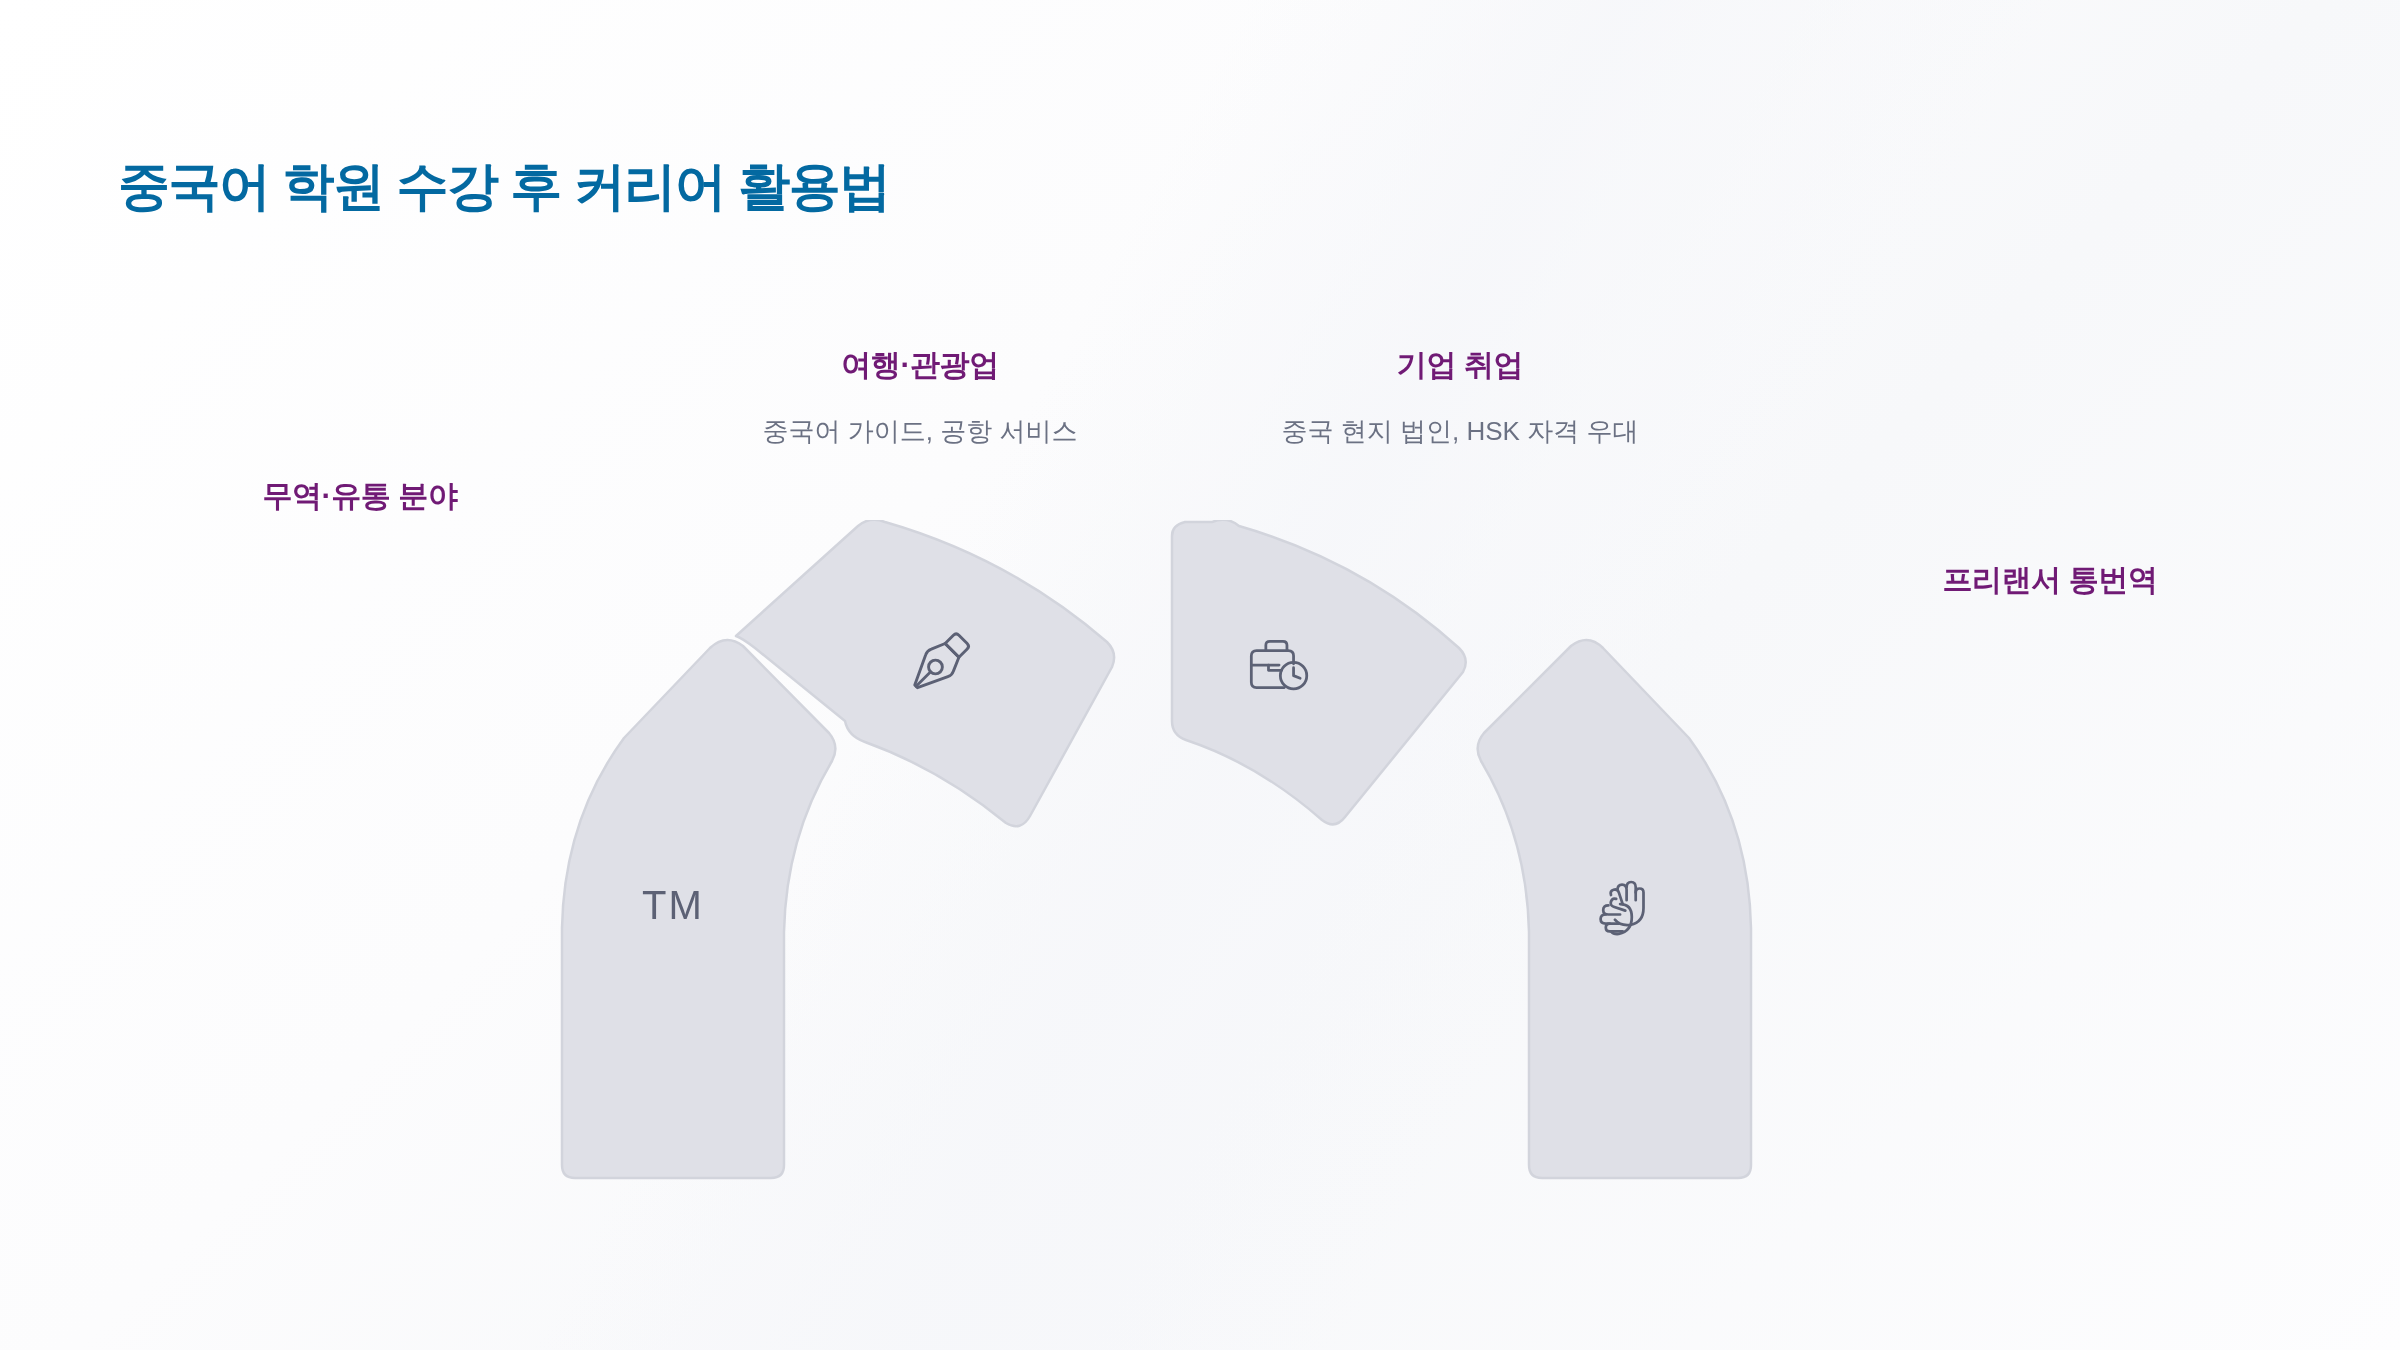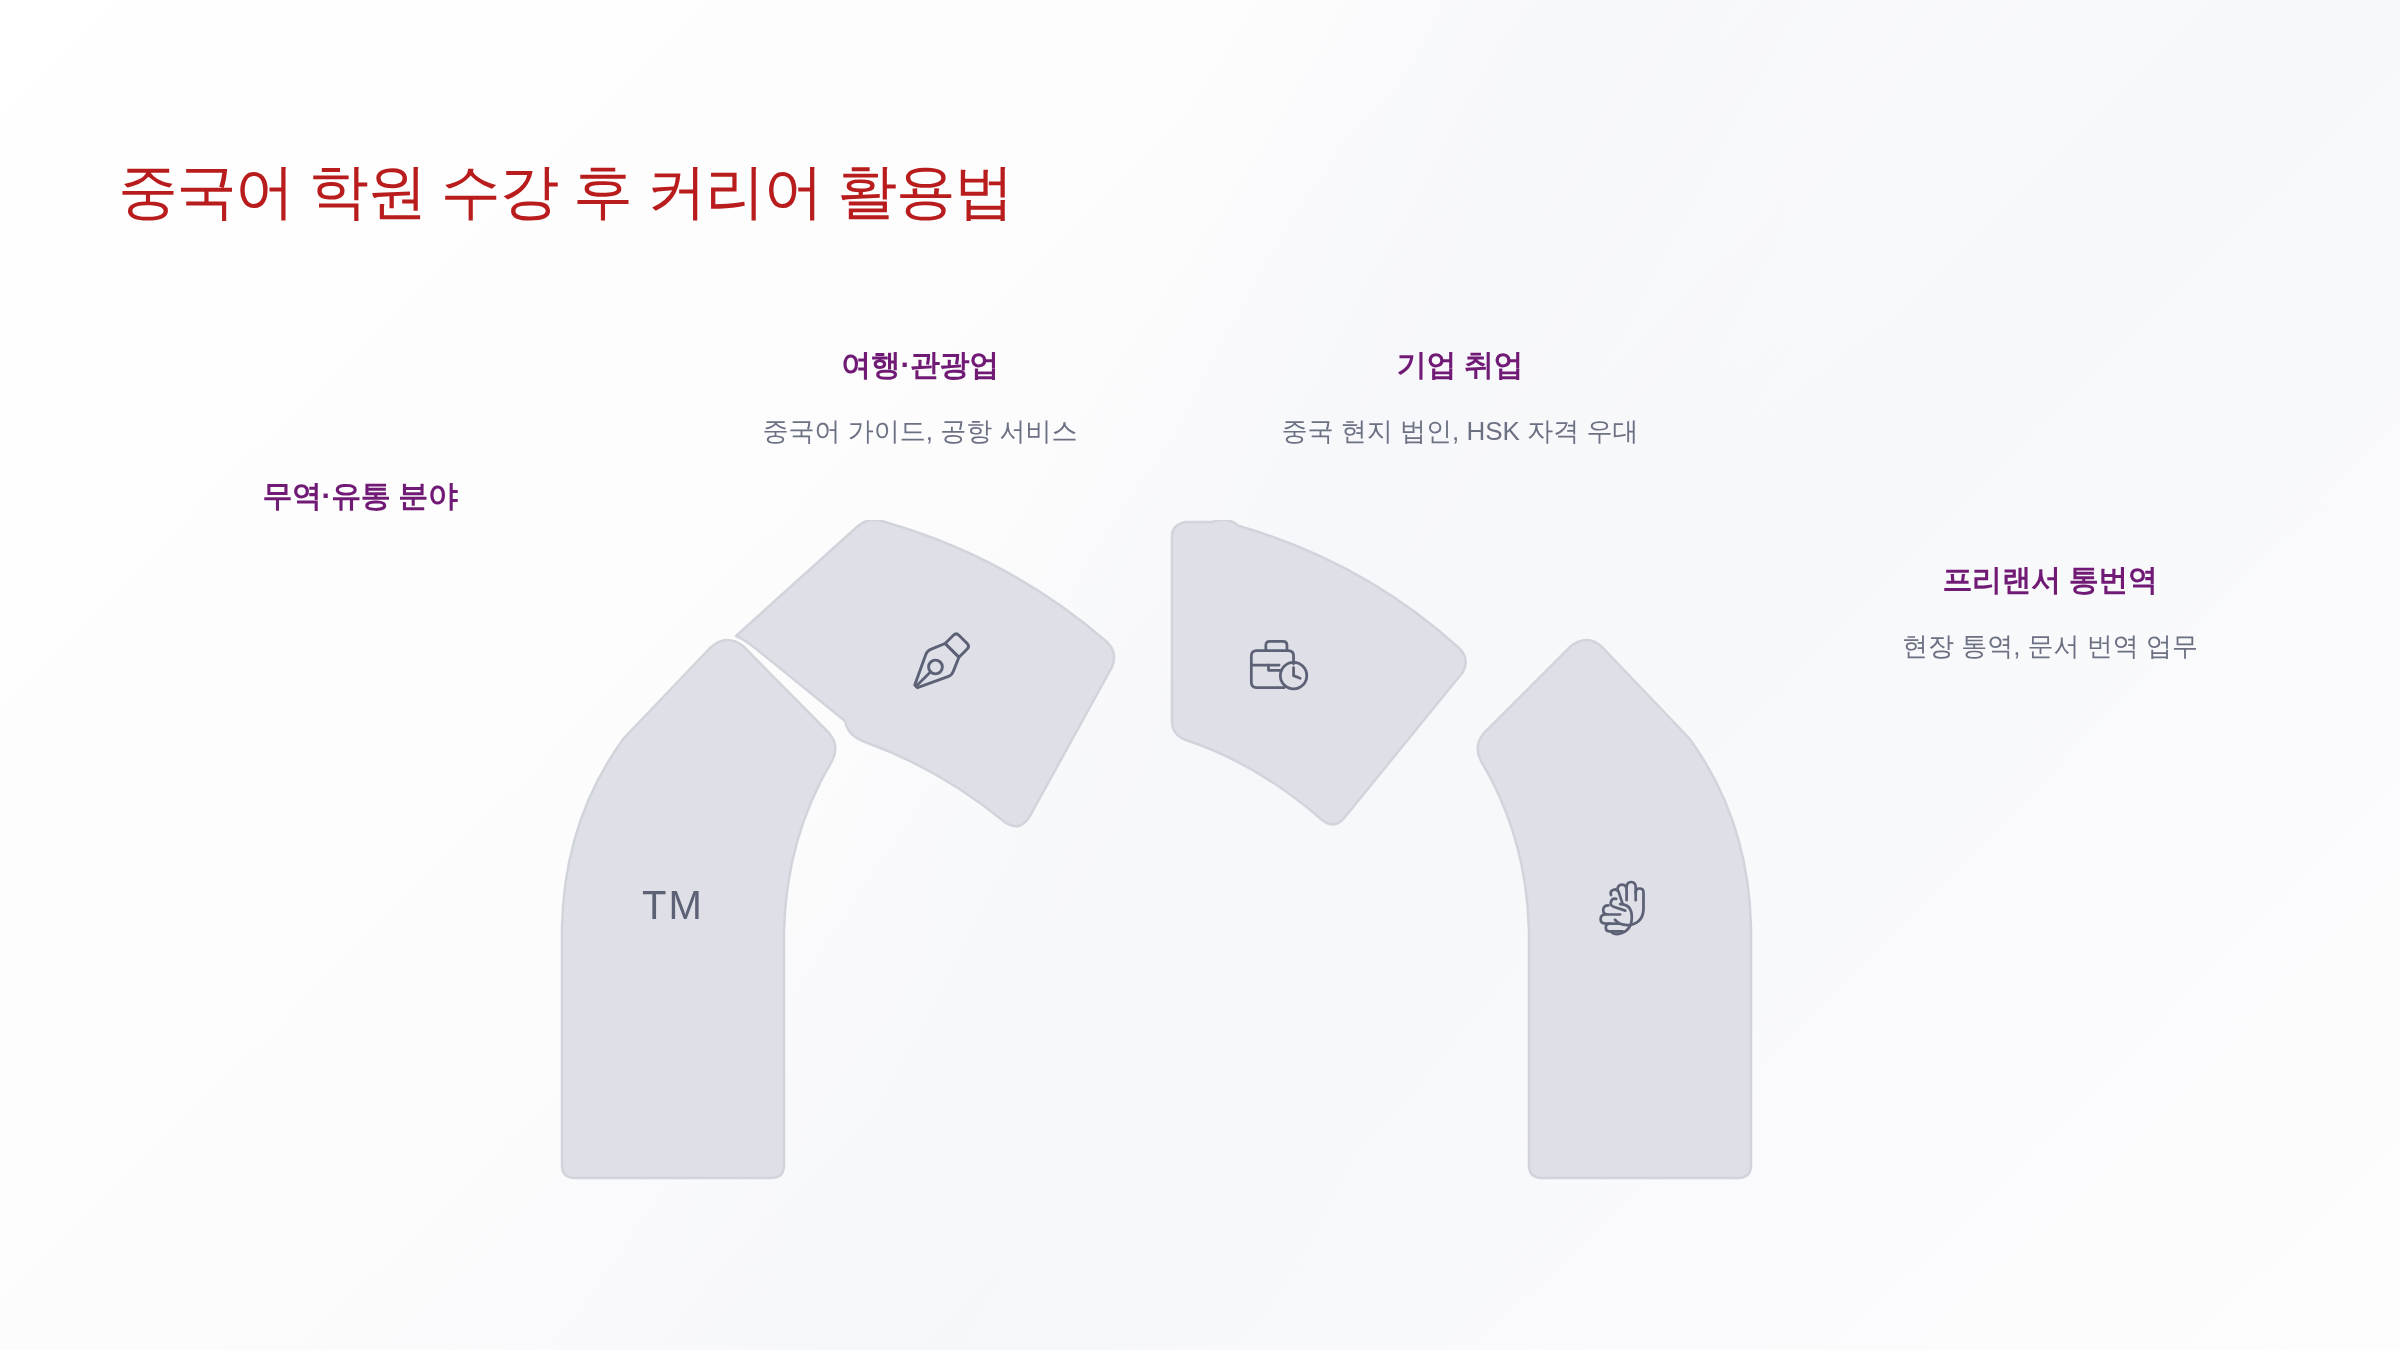"중국어 학원 수강 후 커리어" #page-title { color: #b91c1c -> #0369a1; font-size: 60px -> 52px; font-weight: 400 -> 700 }
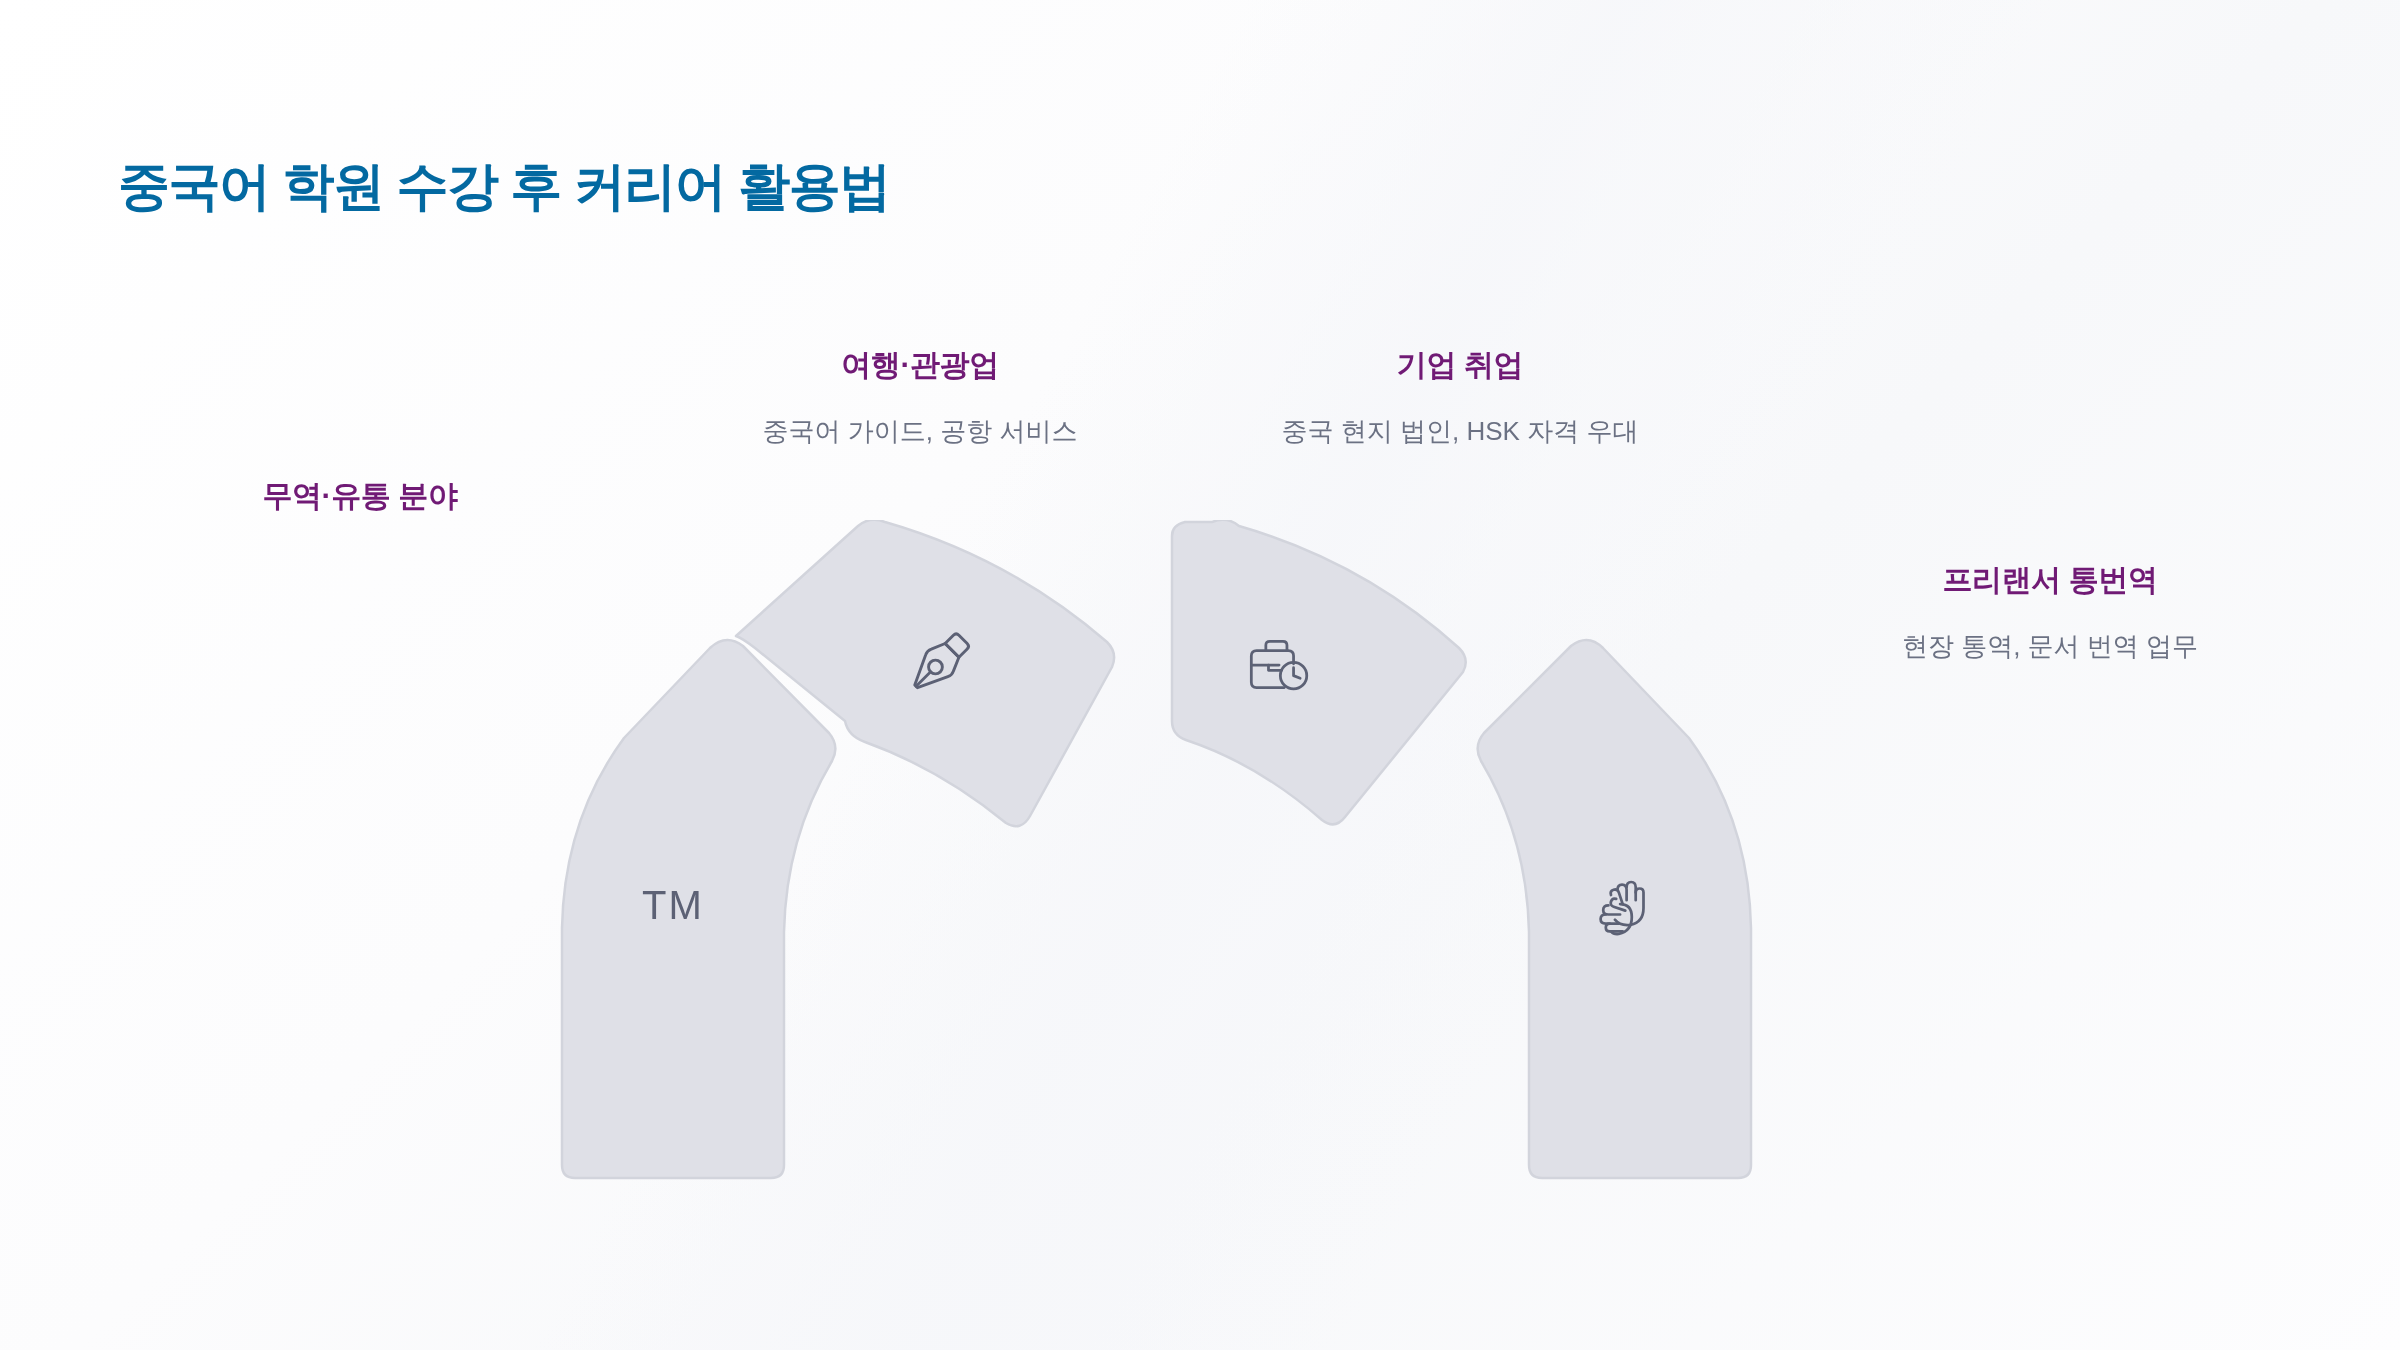"현장 통역, 문서 번역 업무" div.c-desc { html: <div>현장 통역, 문서 번역 업무</div> -> none }
